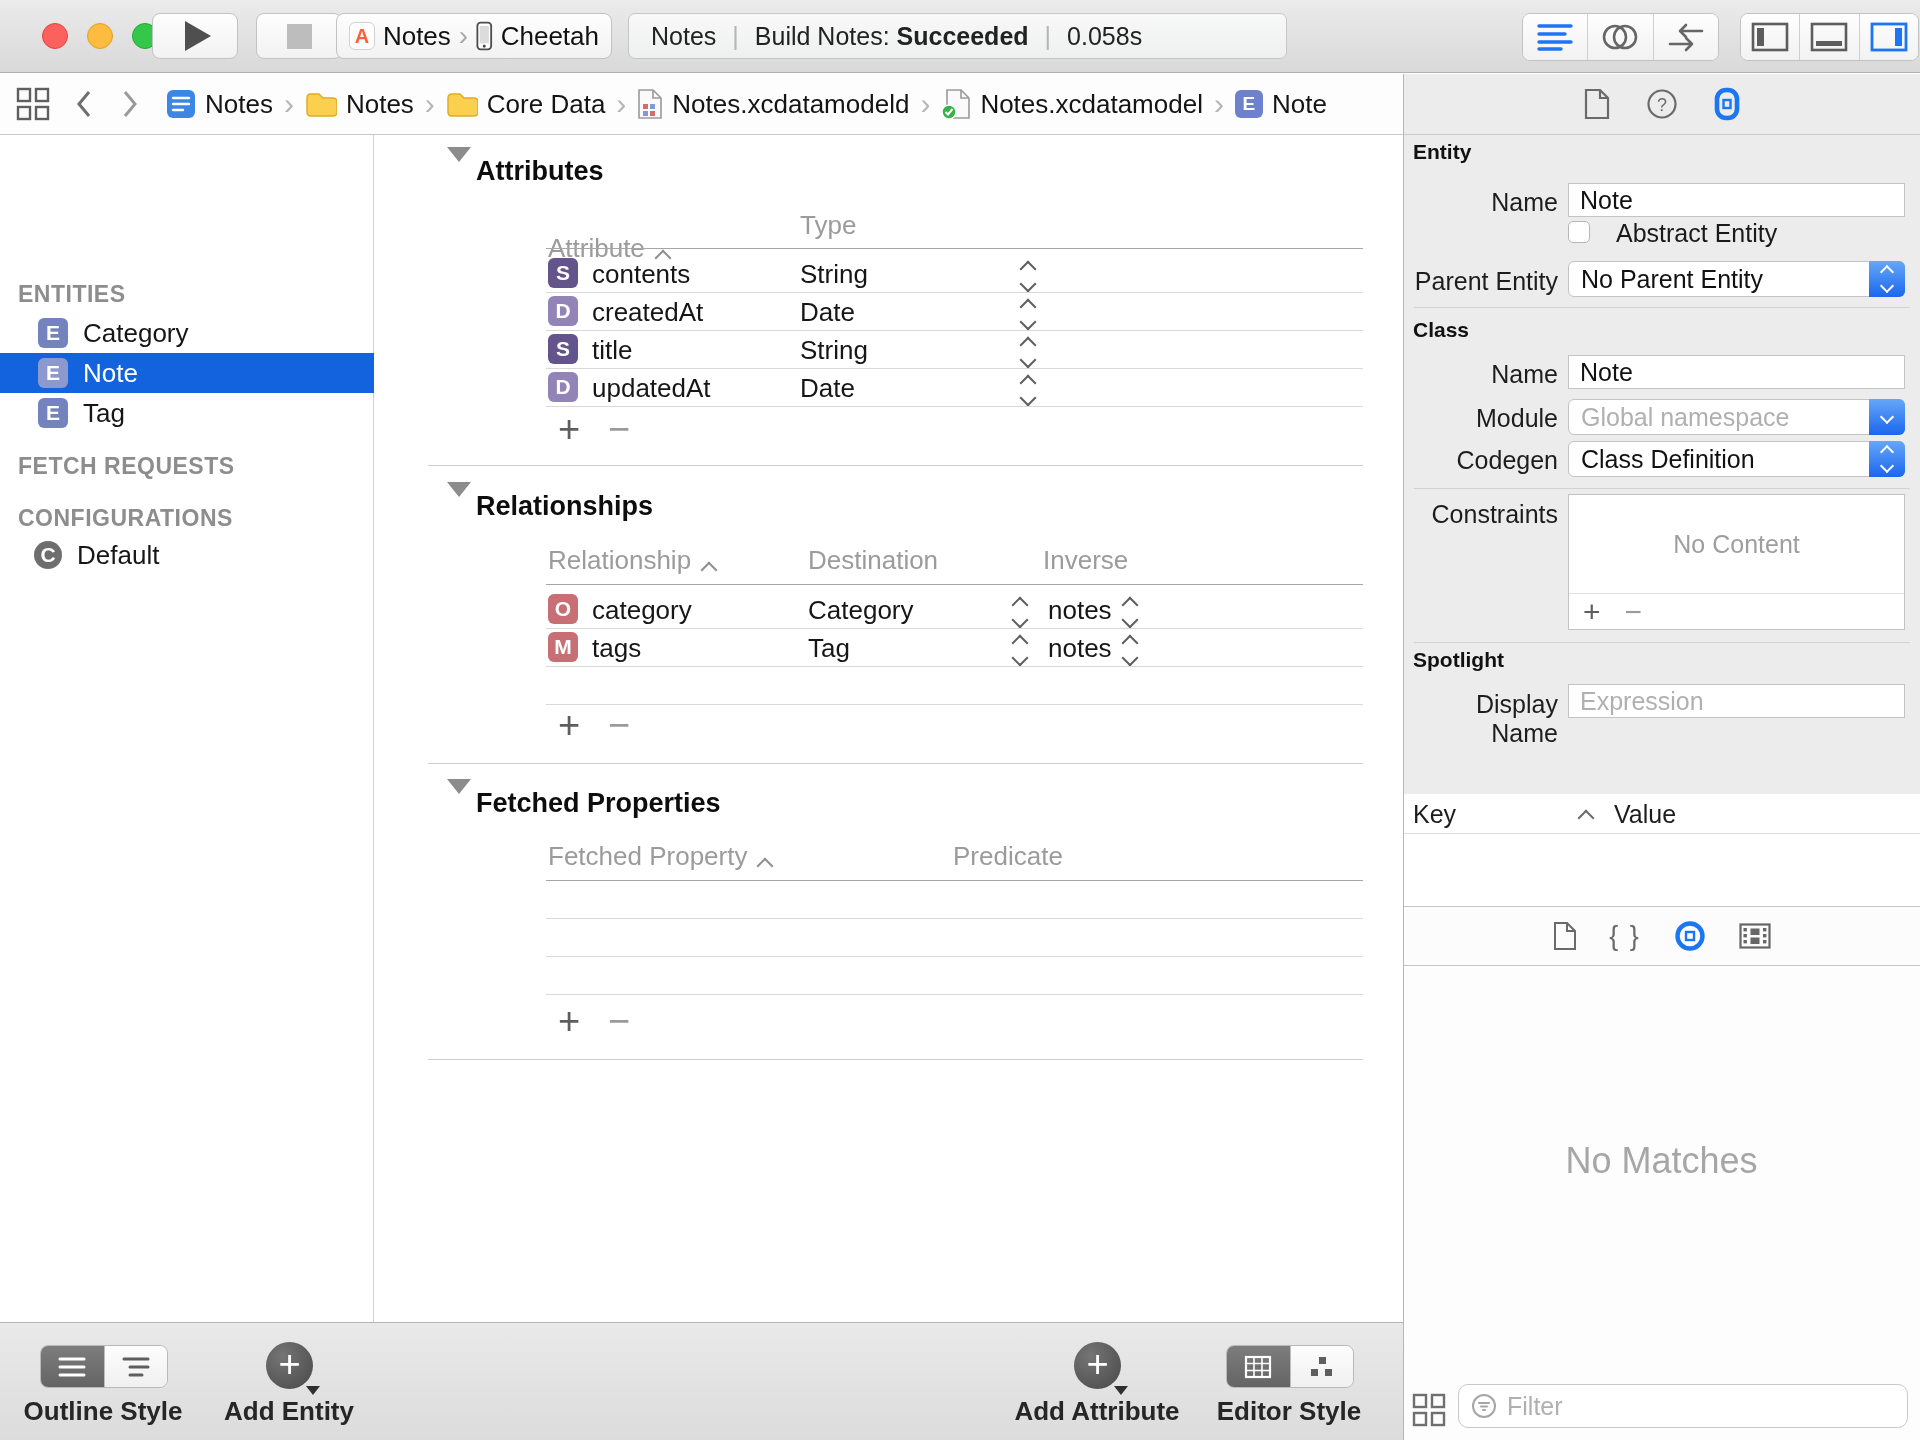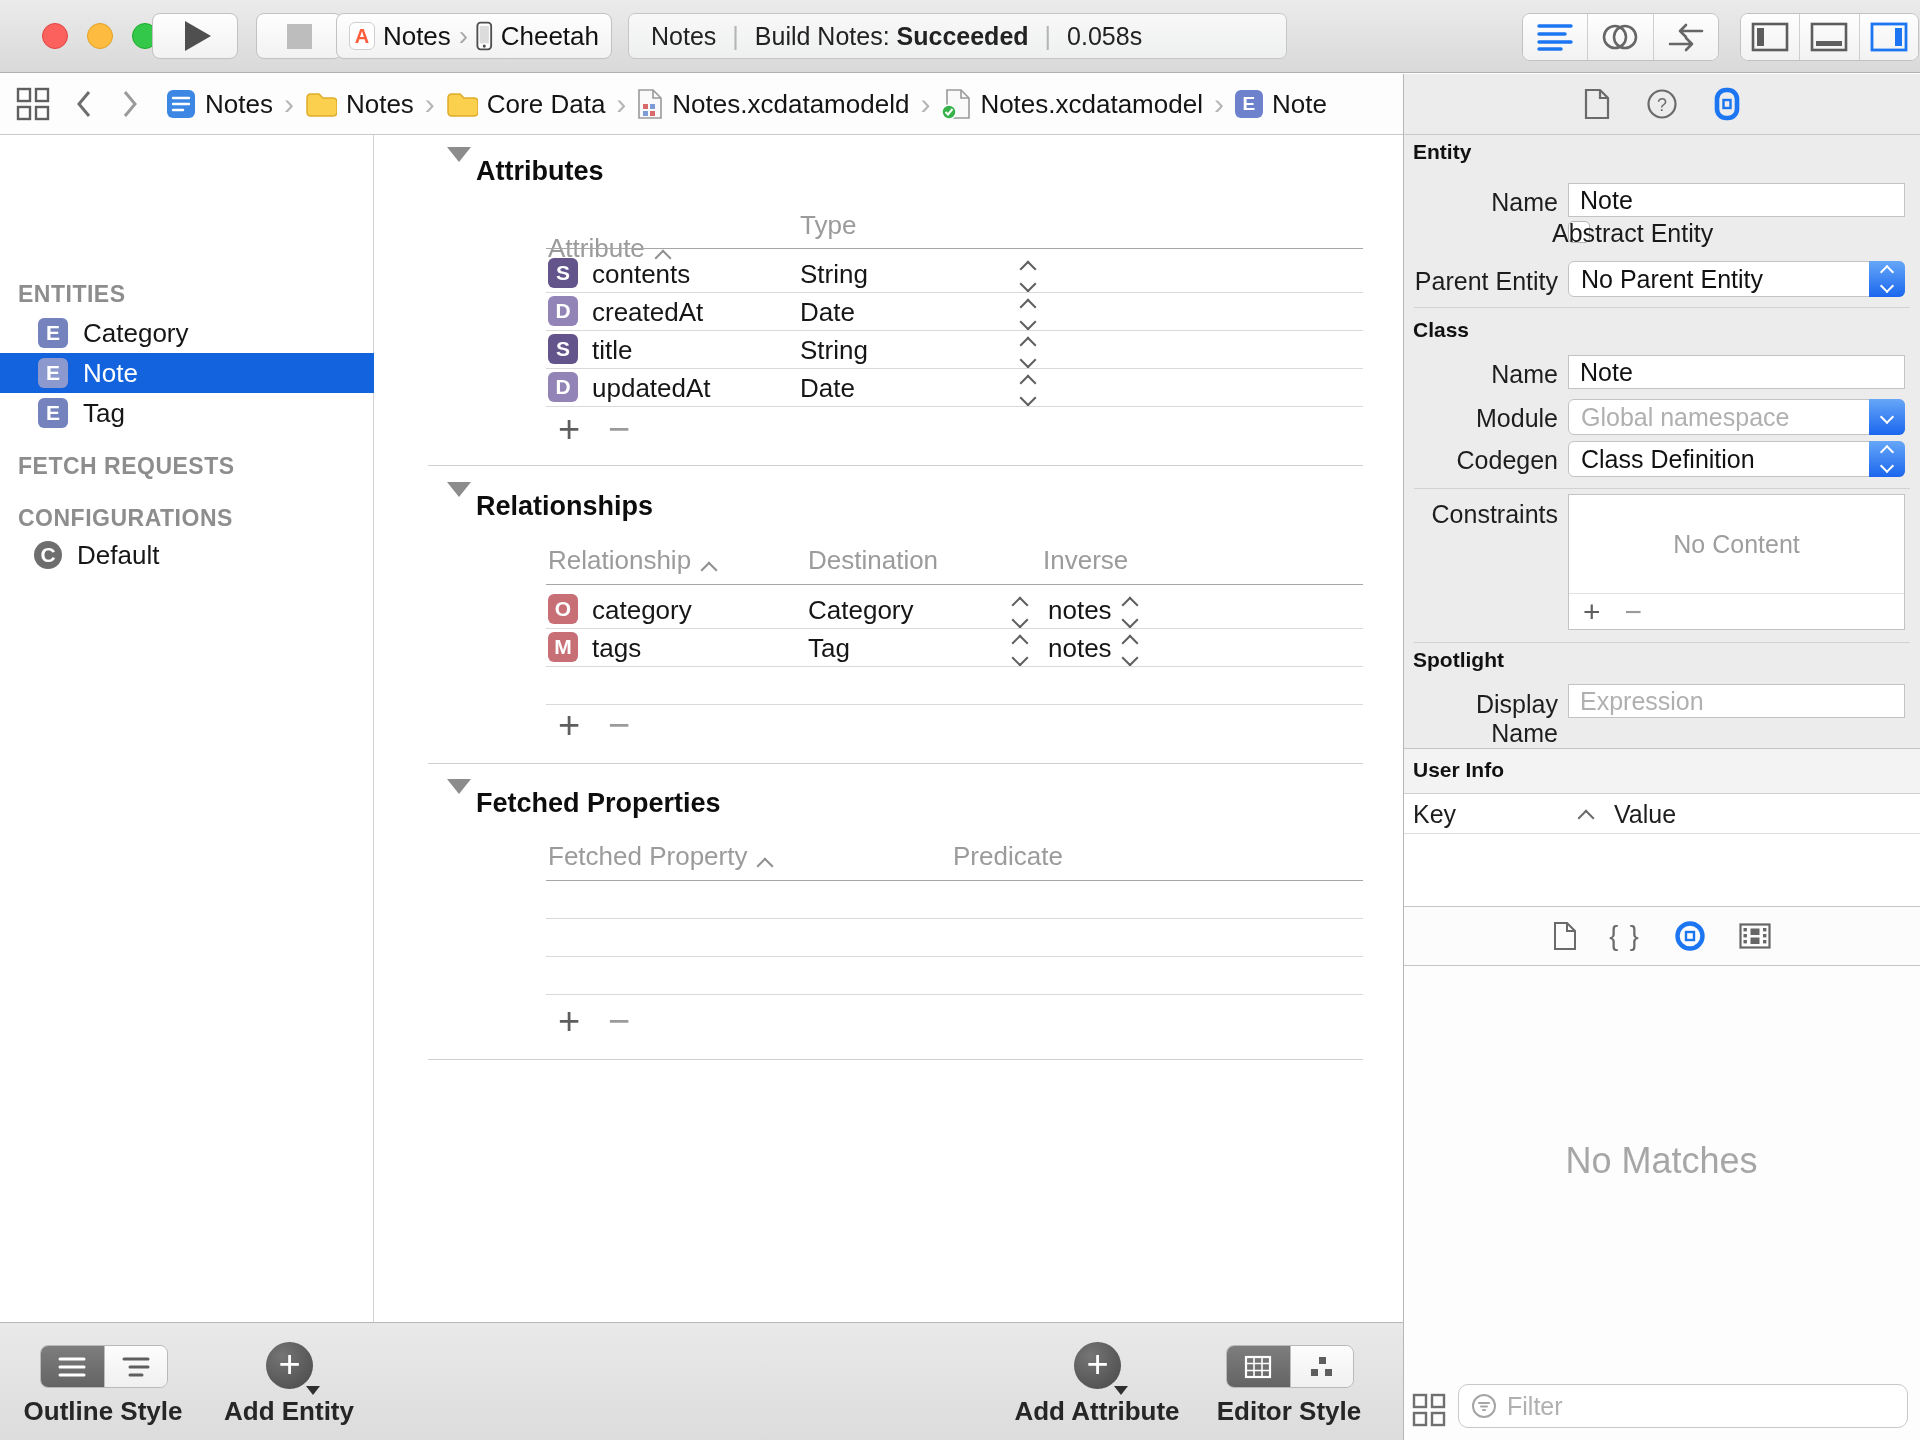"Abstract Entity" div.abs { left: 1552px -> 1616px }
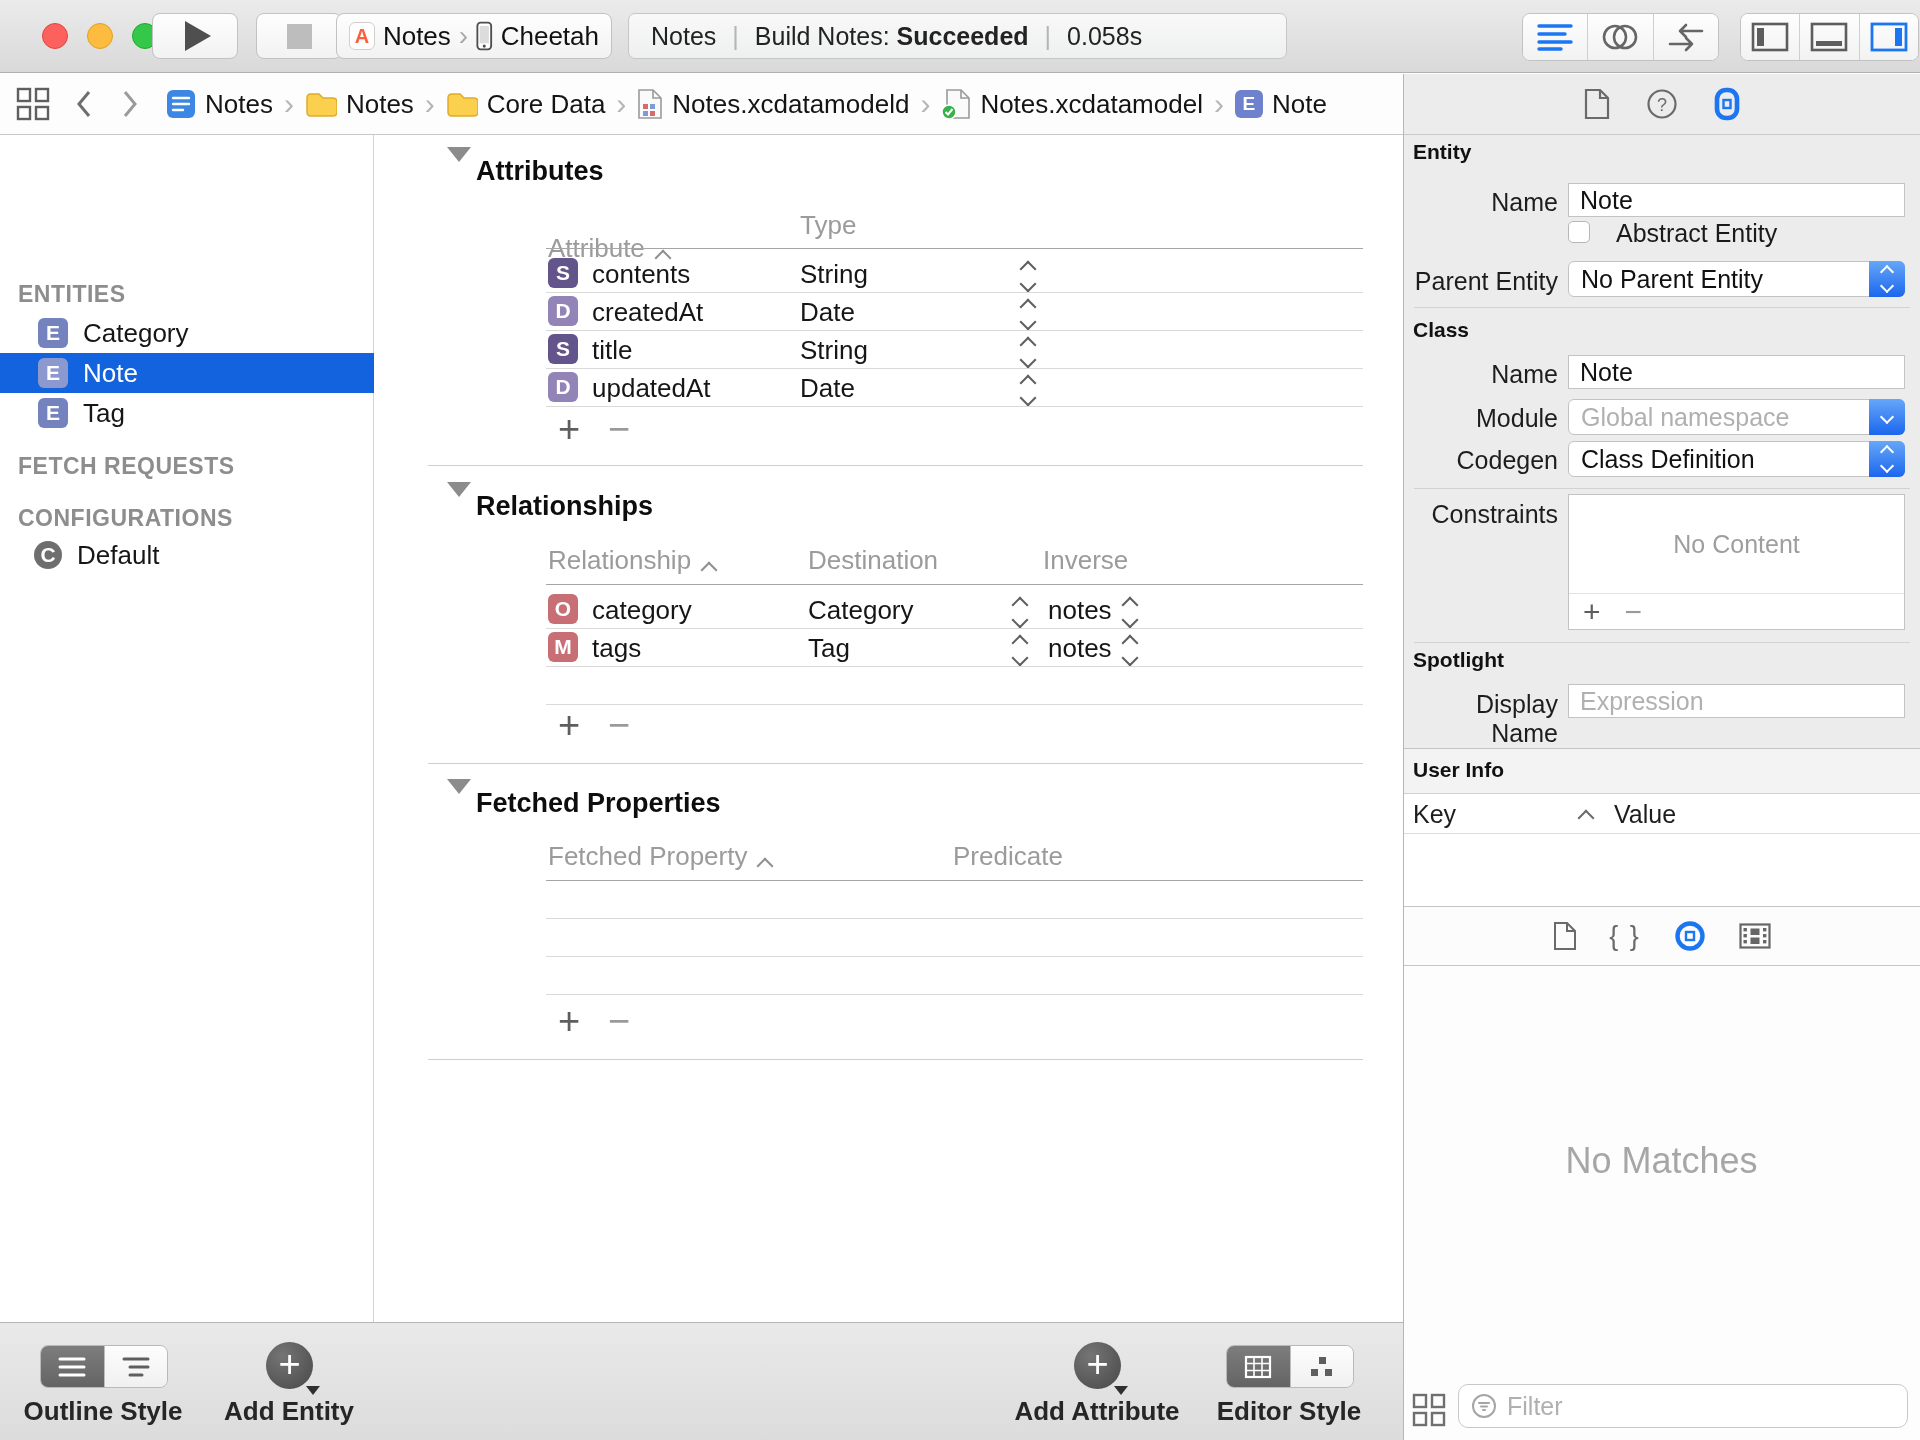"User Info" div.abs { html: <div> <span>User Info</span> </div> -> none }
